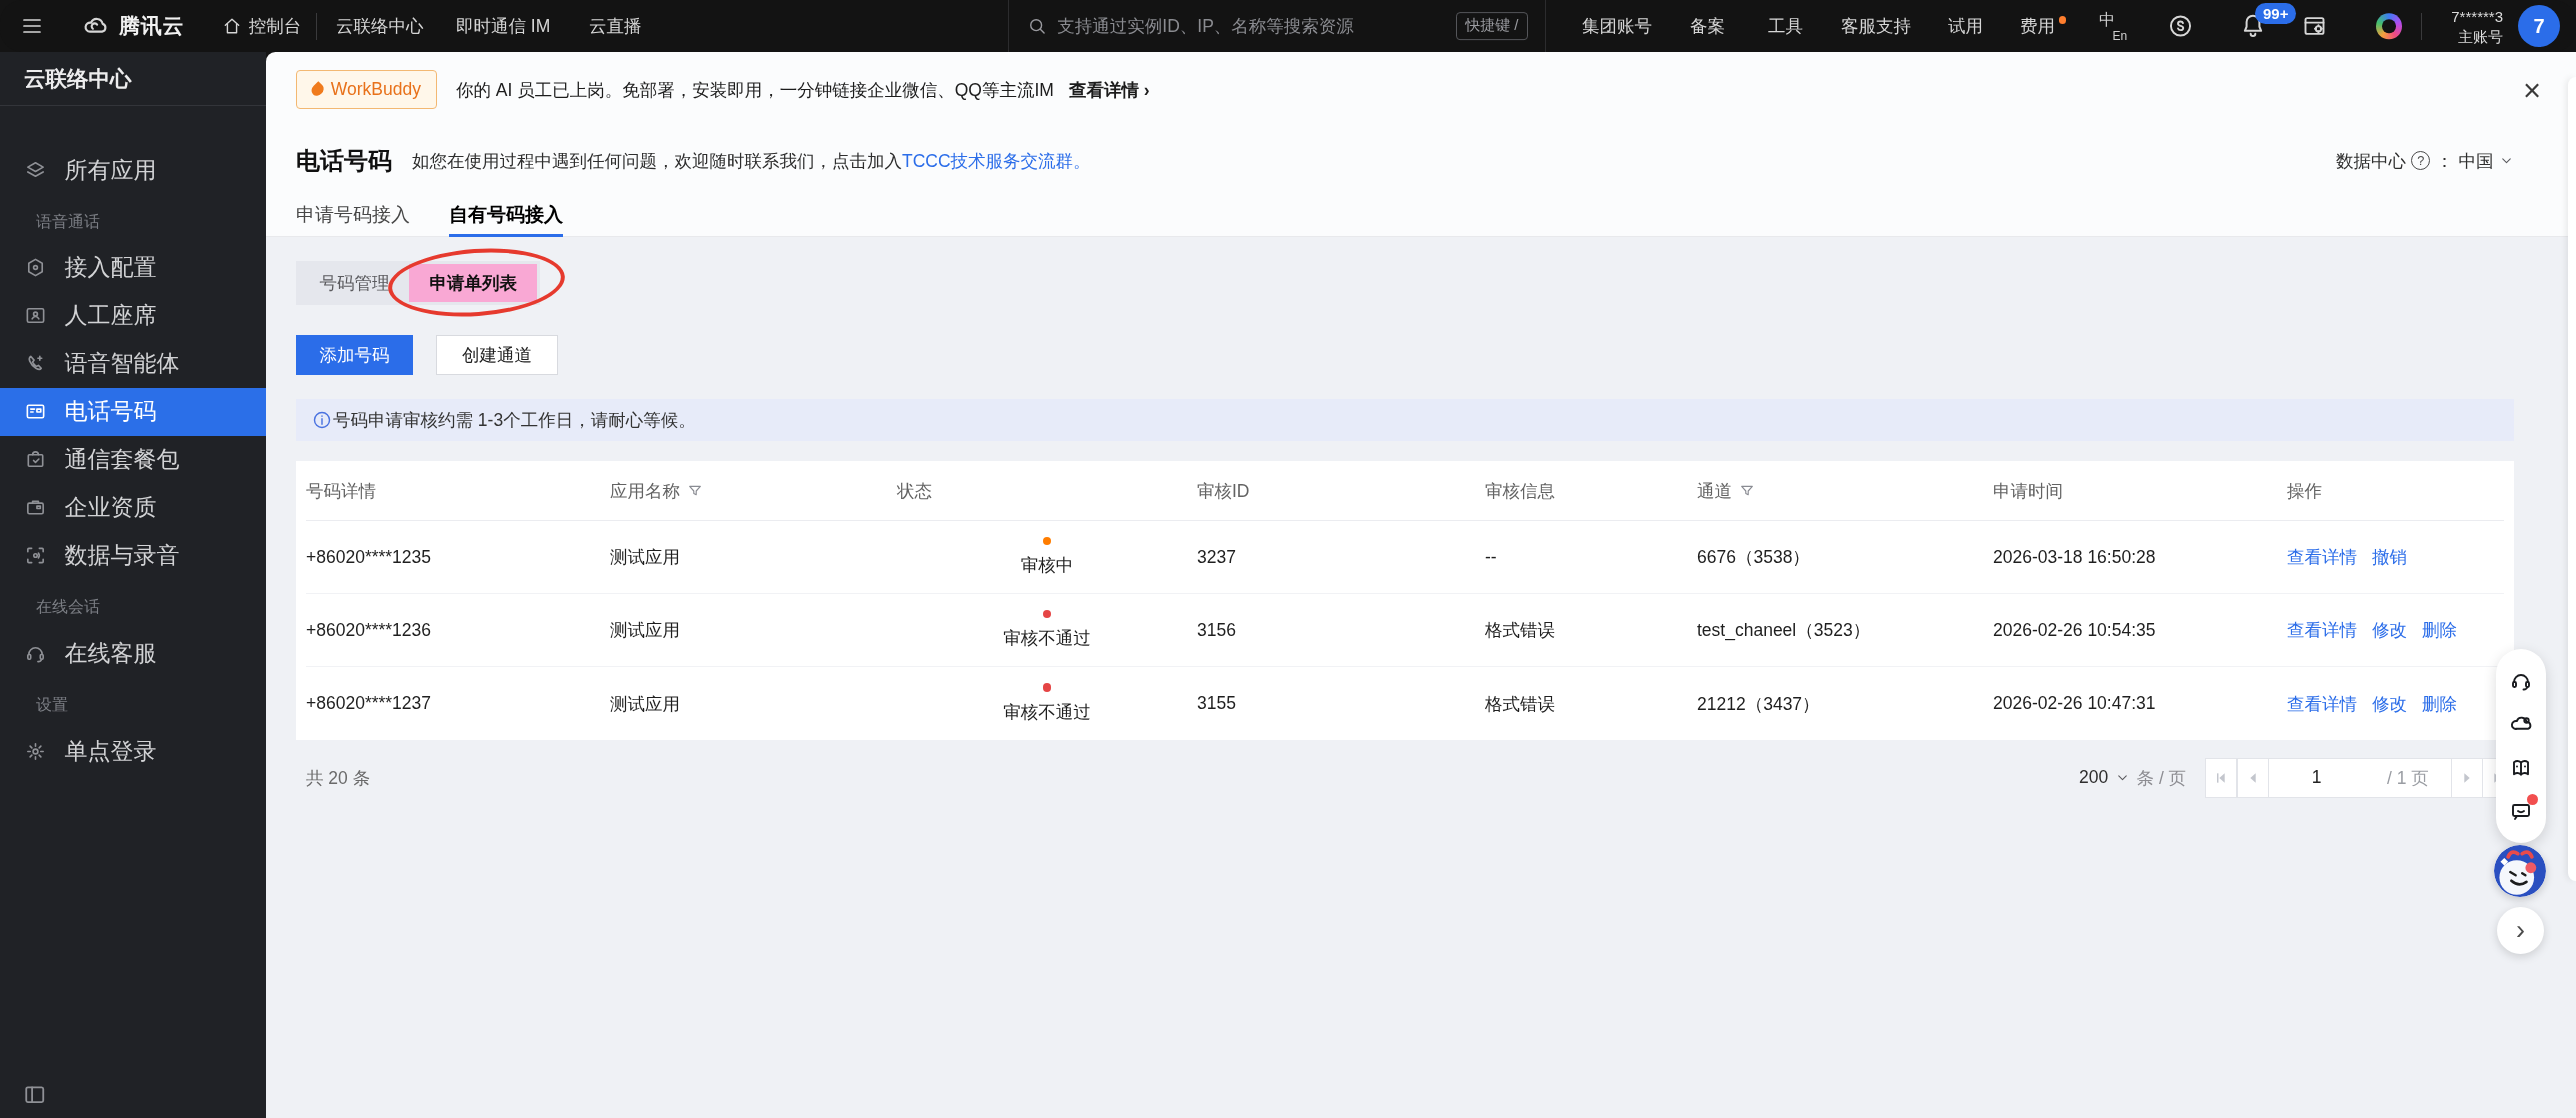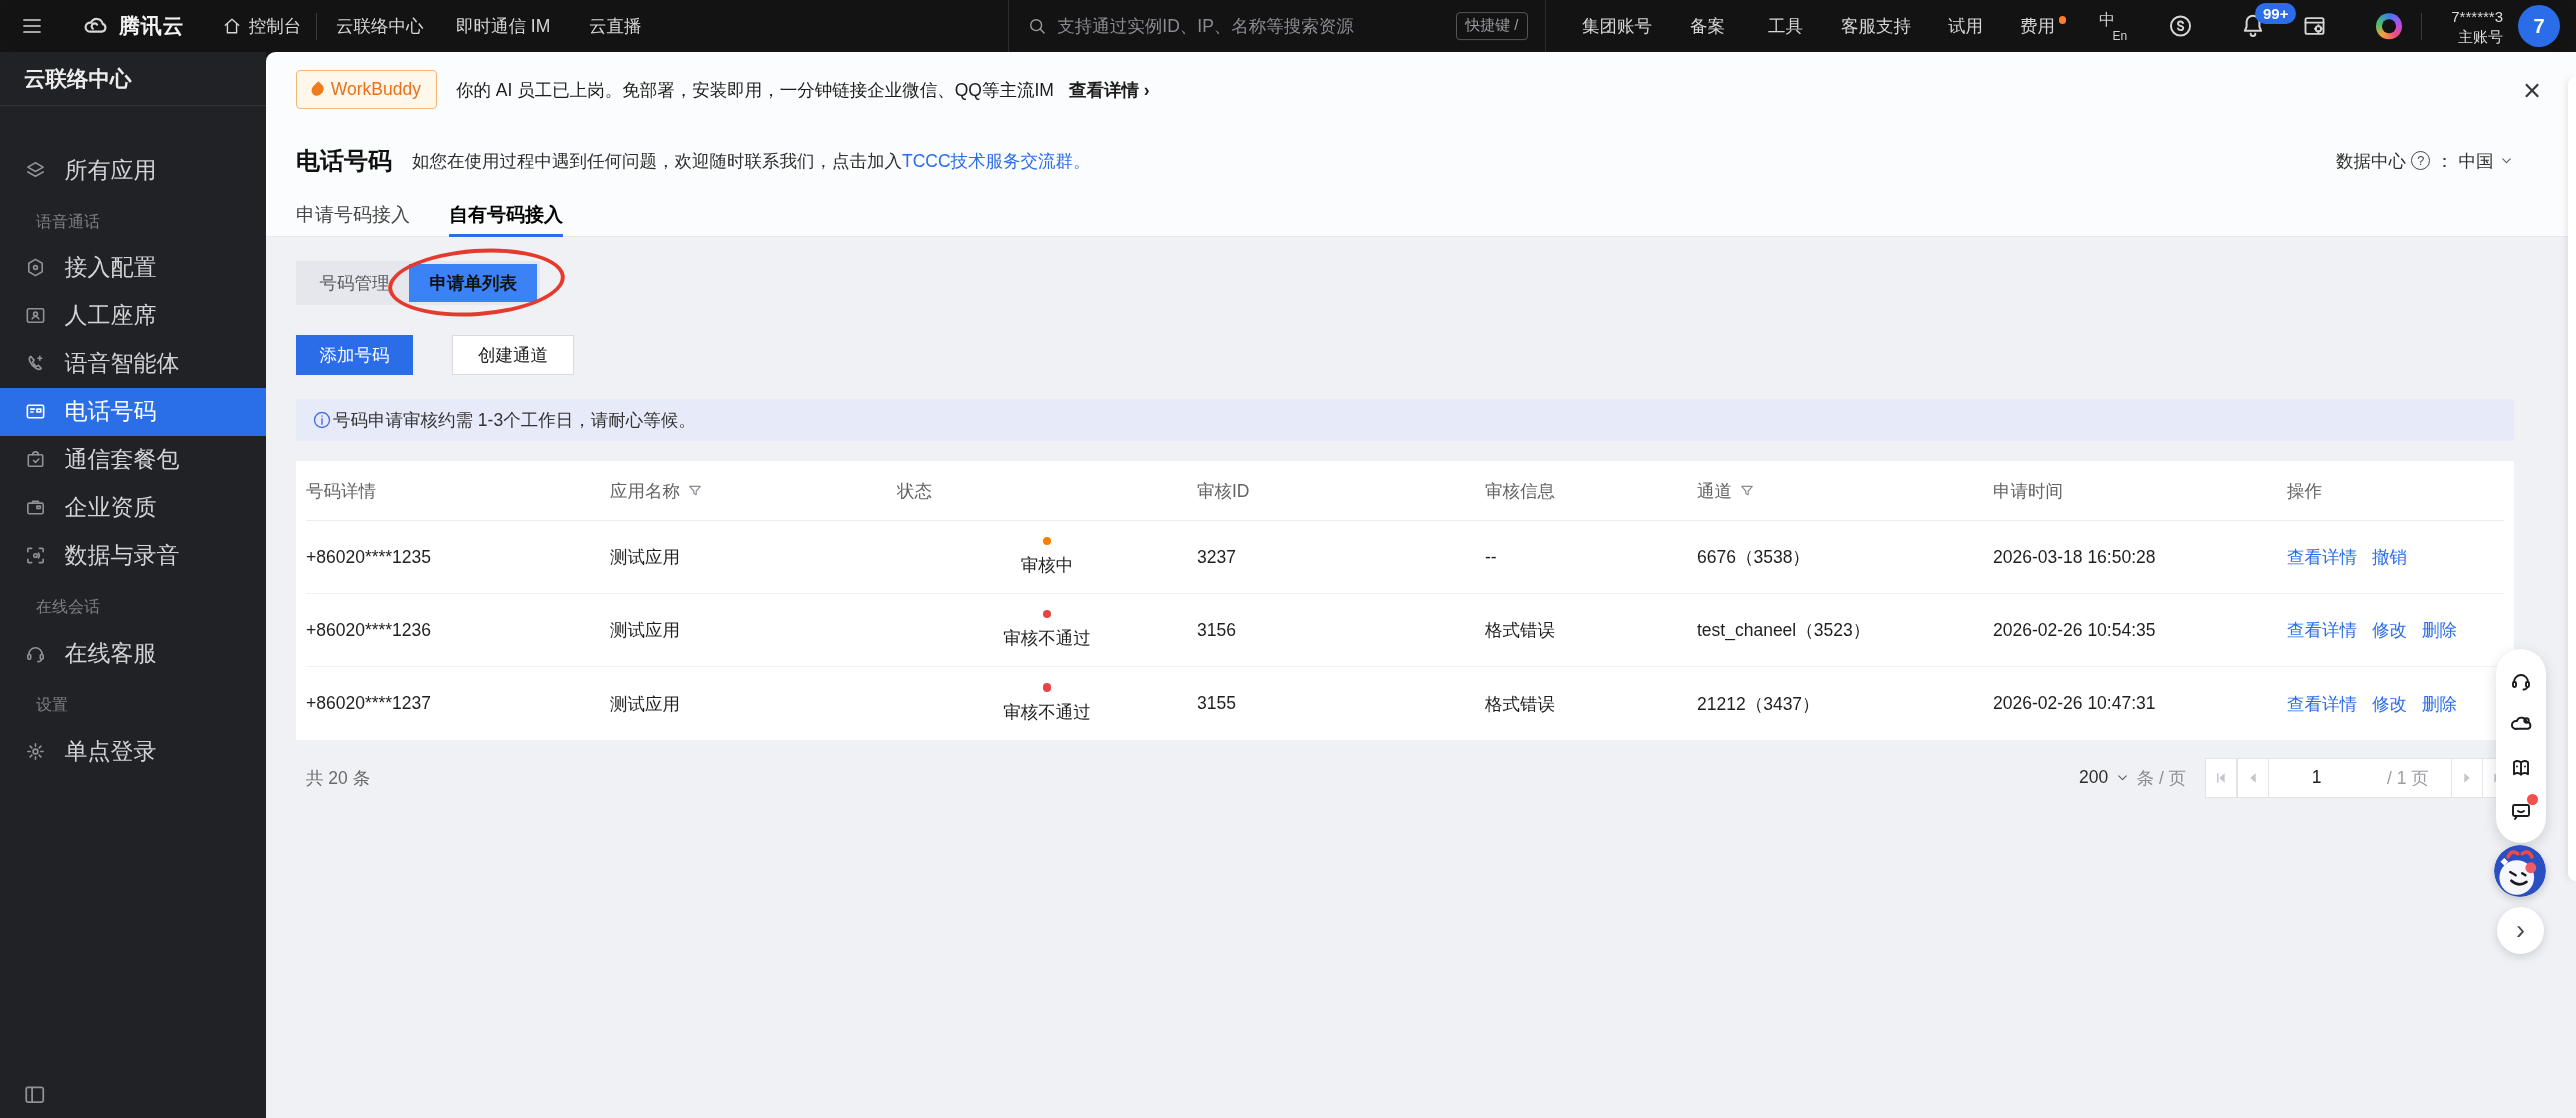"申请单列表" .seg.active { background: #3b82f6 -> #f9a8d4 }
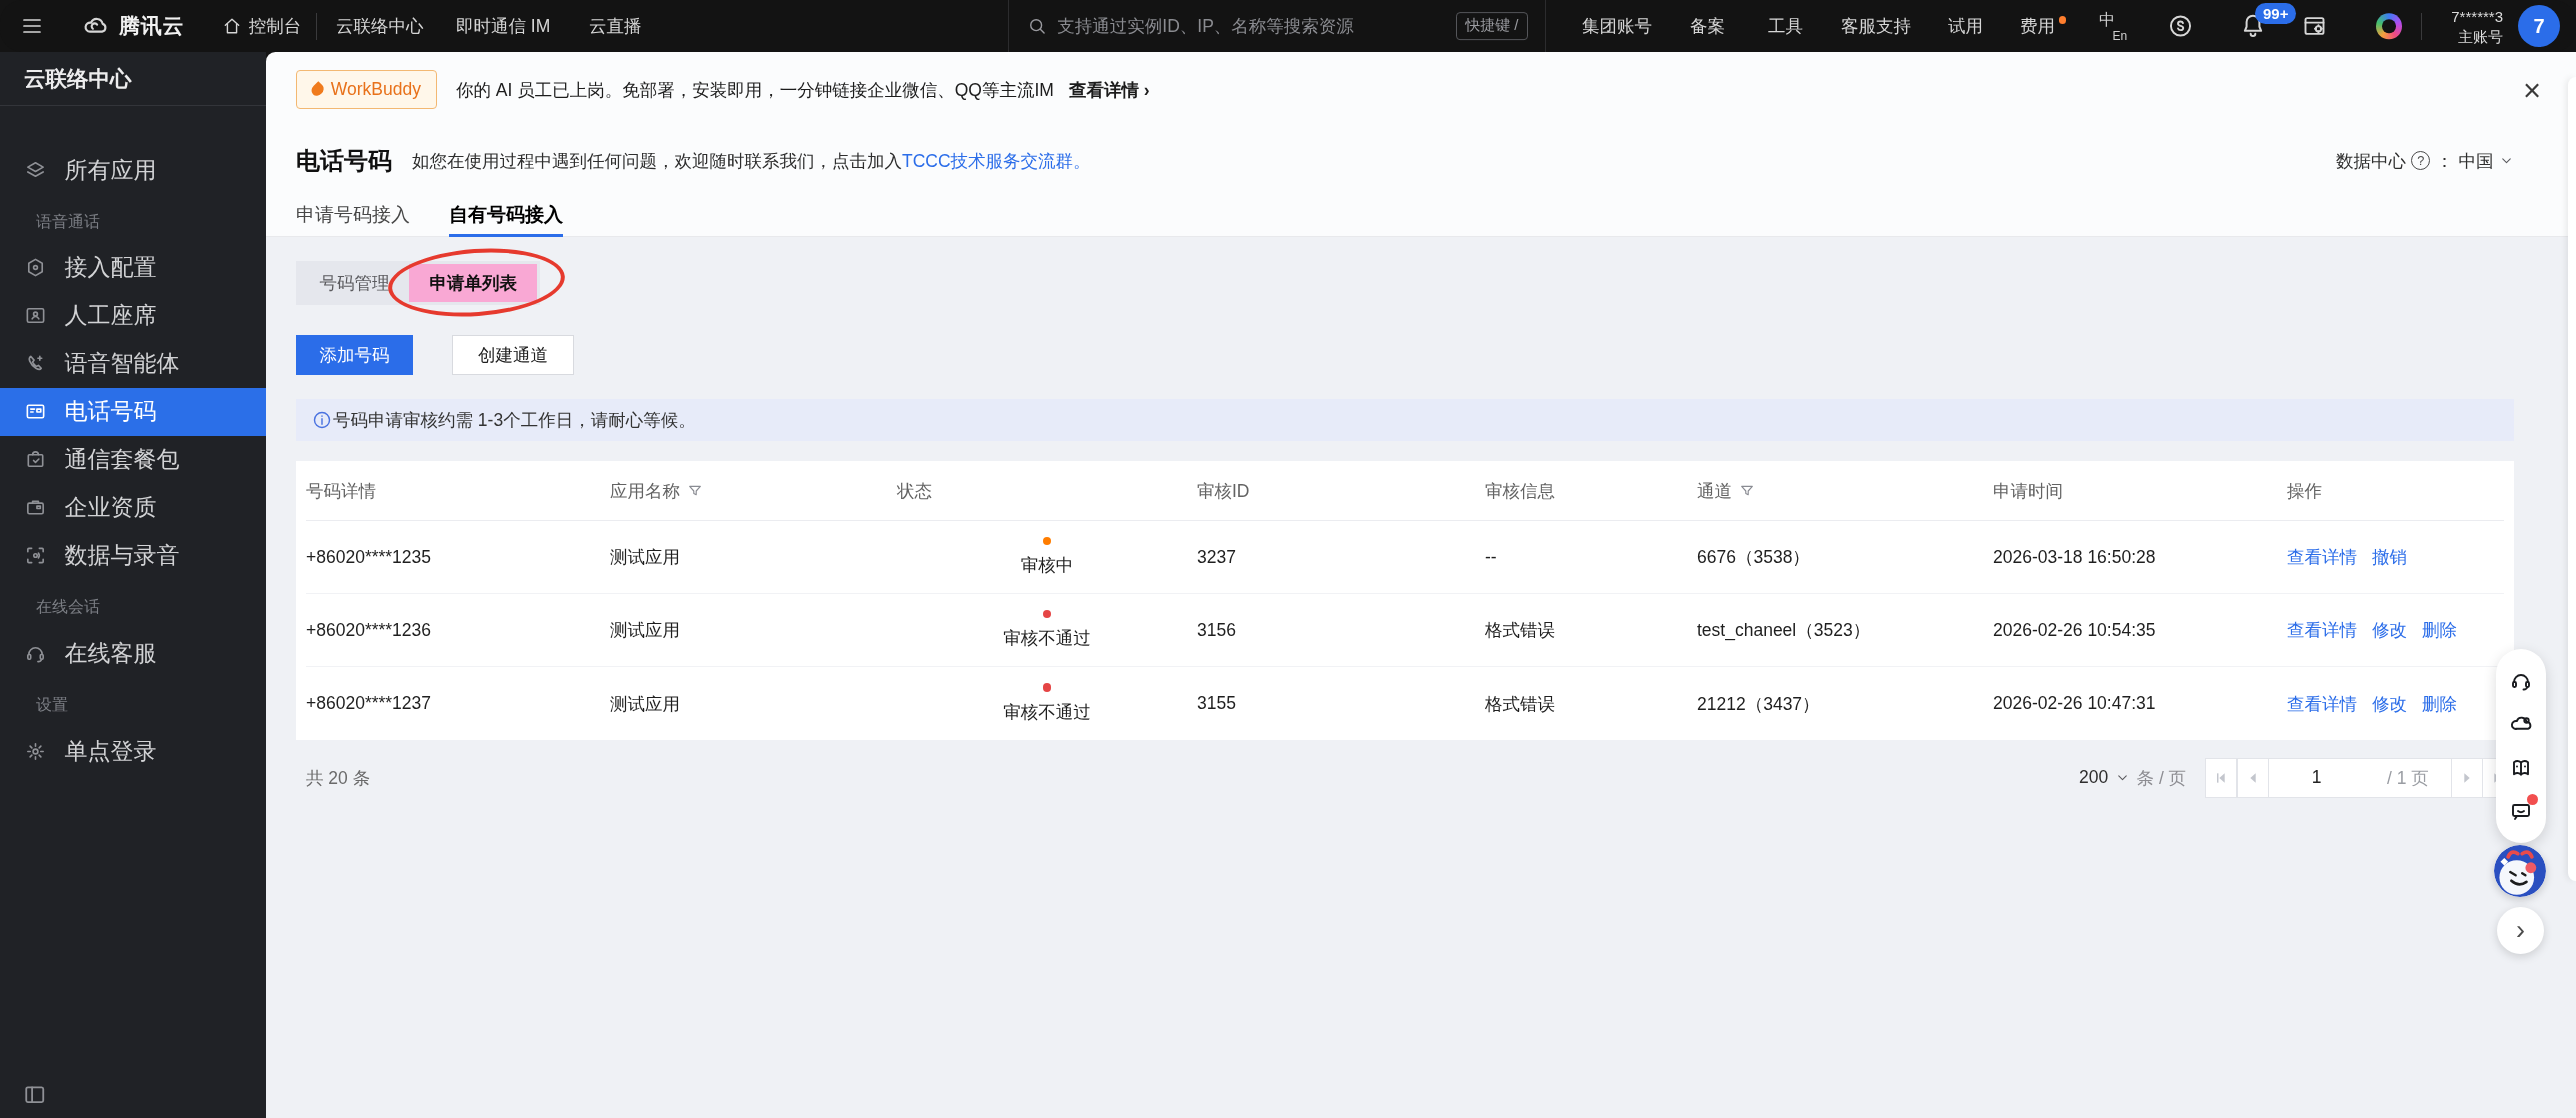"添加号码" .btn-row { gap: 39px -> 23px }
